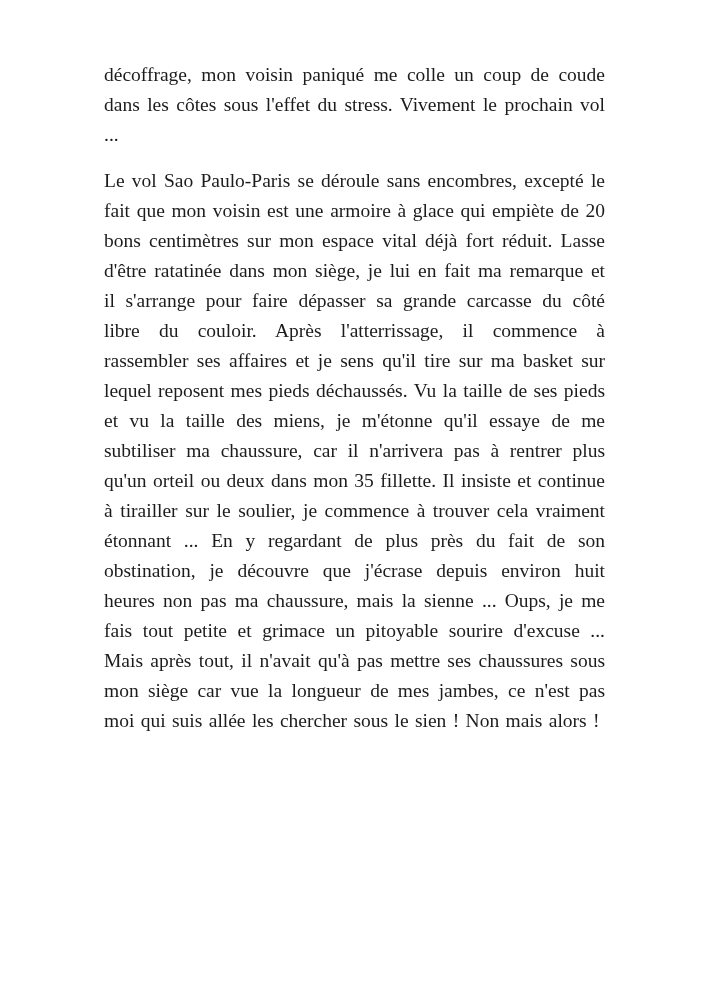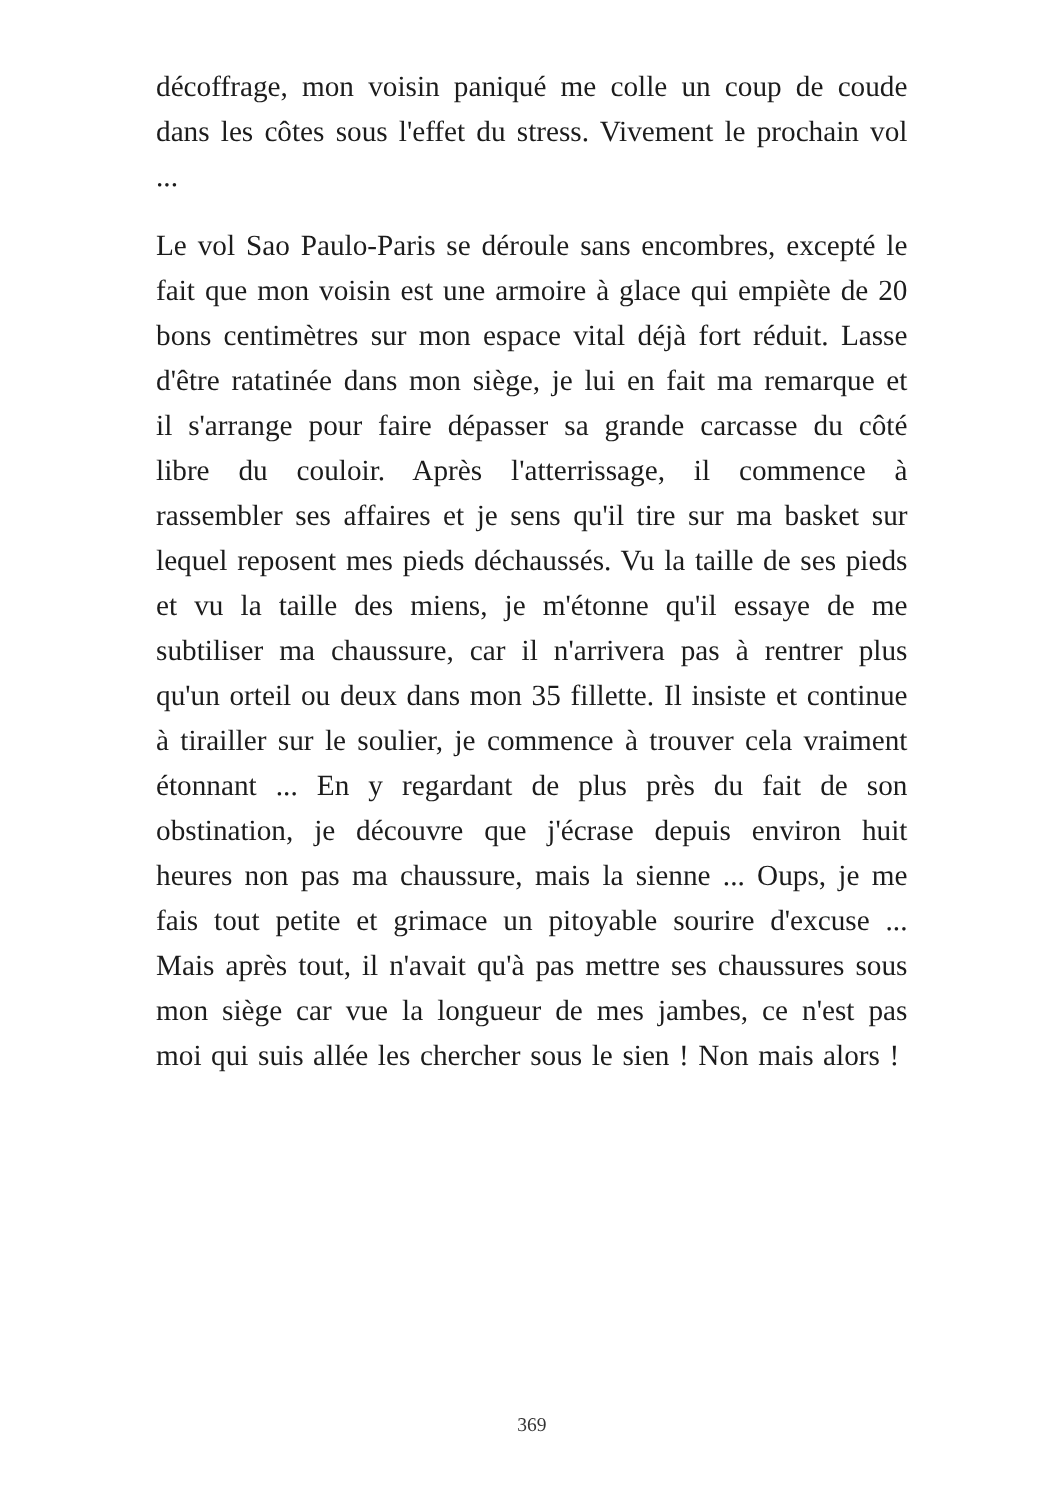"décoffrage, mon voisin paniqué me" .page { padding: 44px 104px 60px 104px -> 60px 104px 60px 104px }
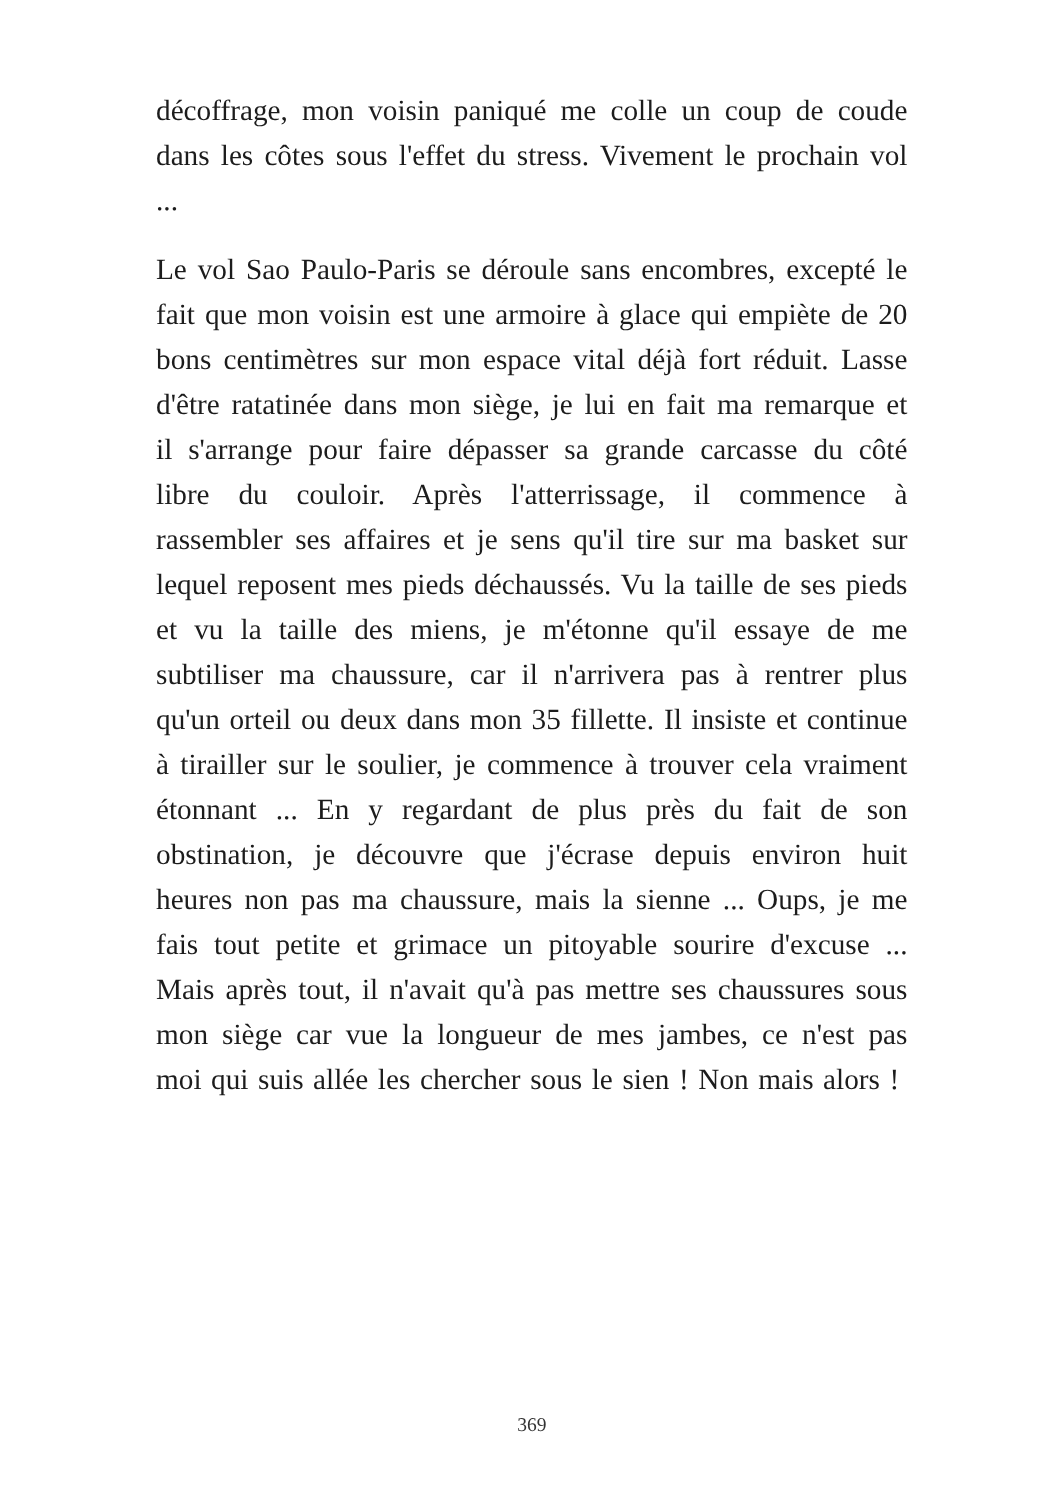"369" div.page-number { html: <div>369</div> -> none }
